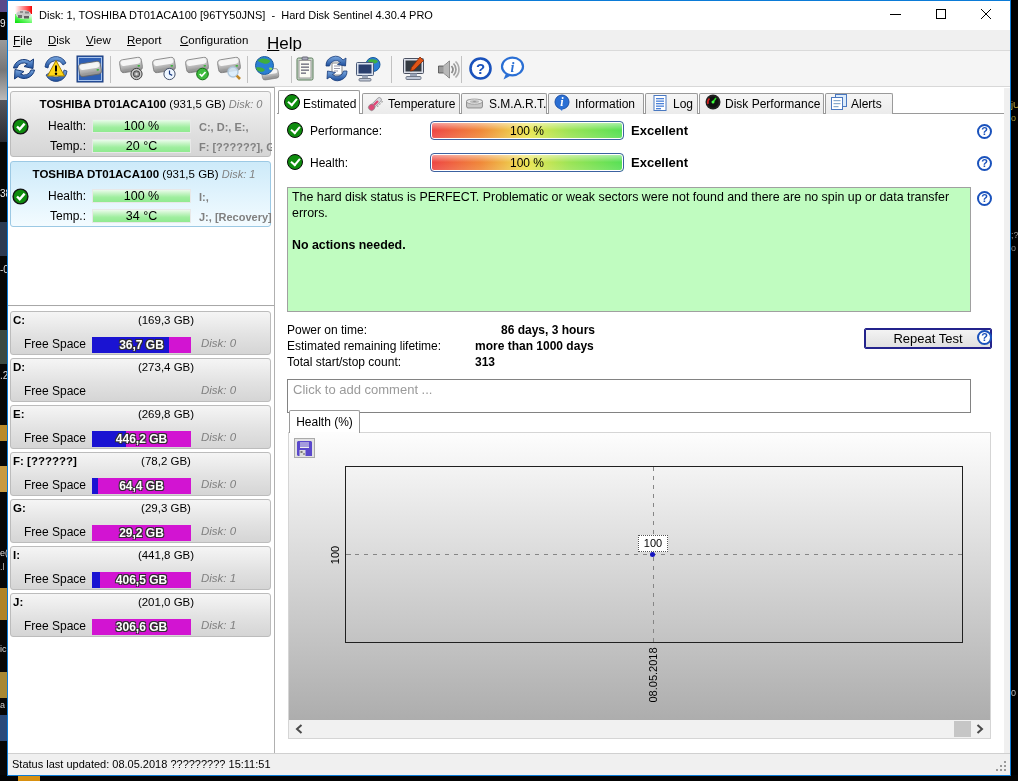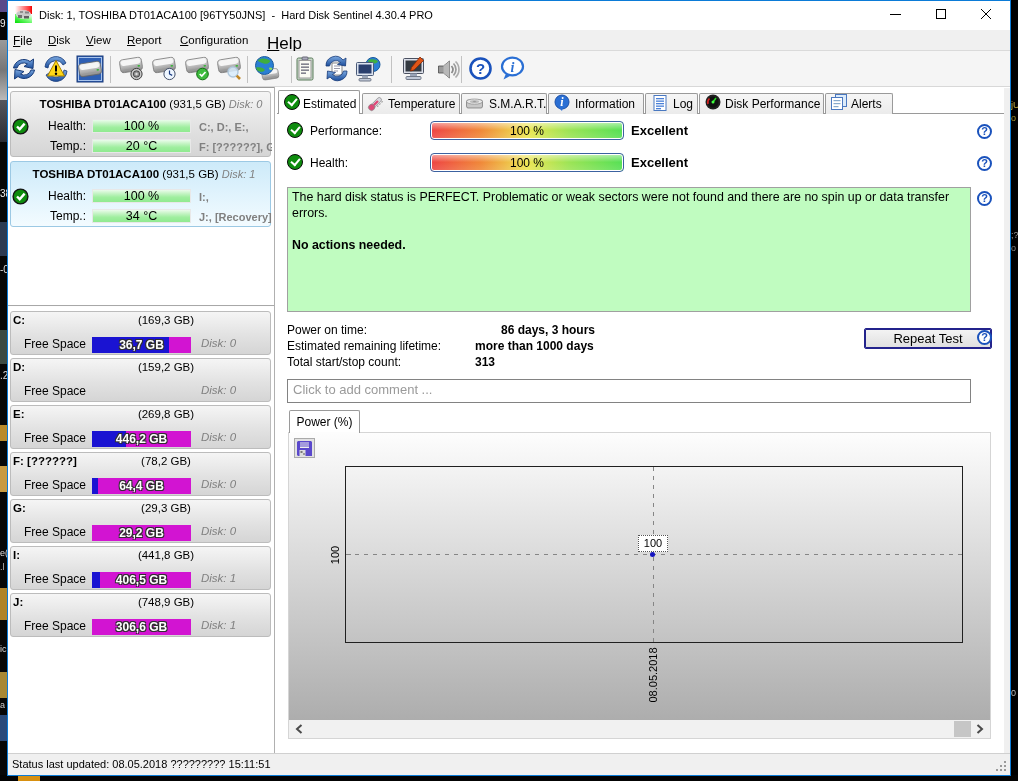"(159,2 GB)" div.abs { text: 159,2 -> 273,4 }
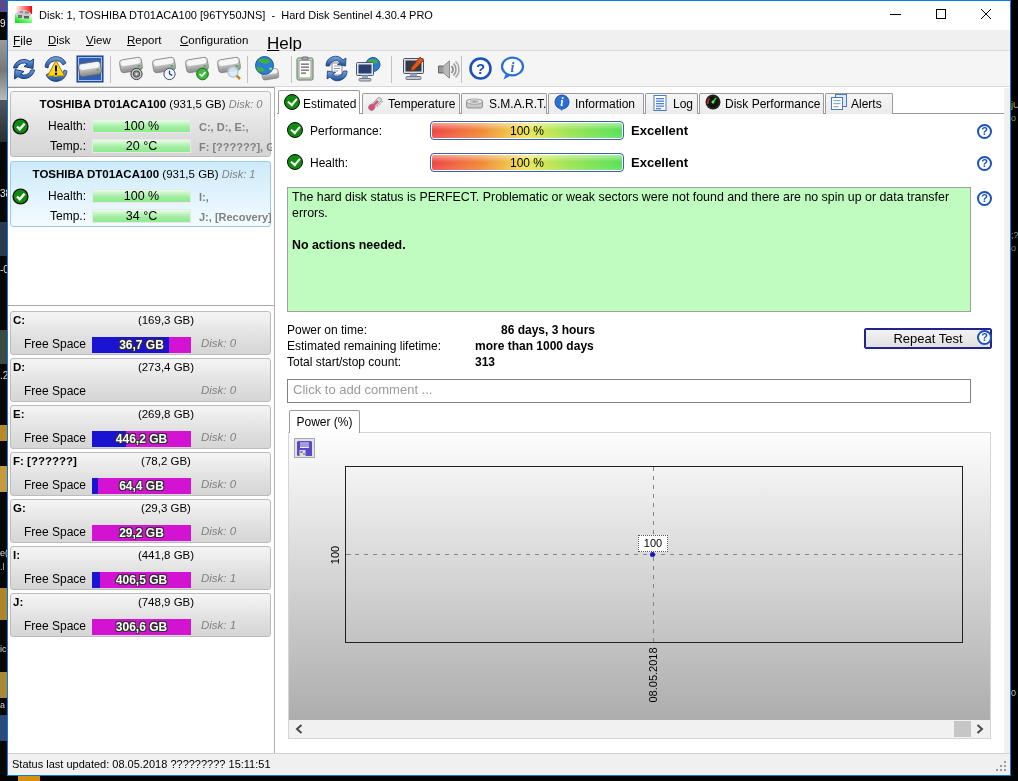"Click to add comment ..." div.abs { height: 24px -> 34px }
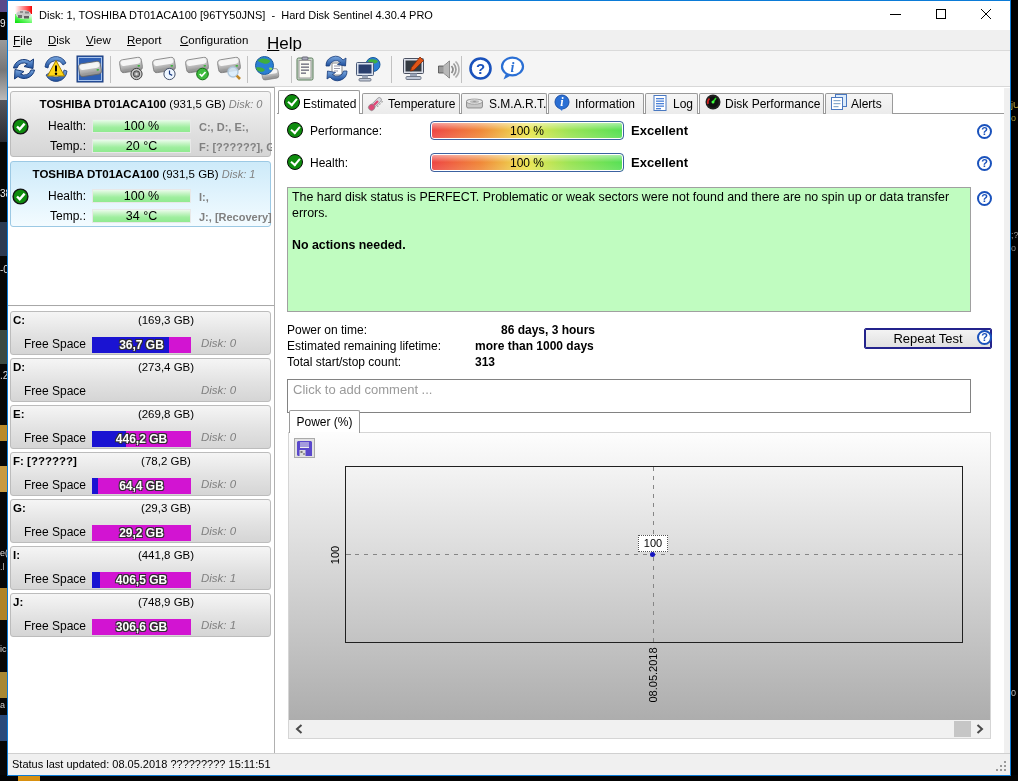"Power (%)" div.abs { text: Power -> Health }
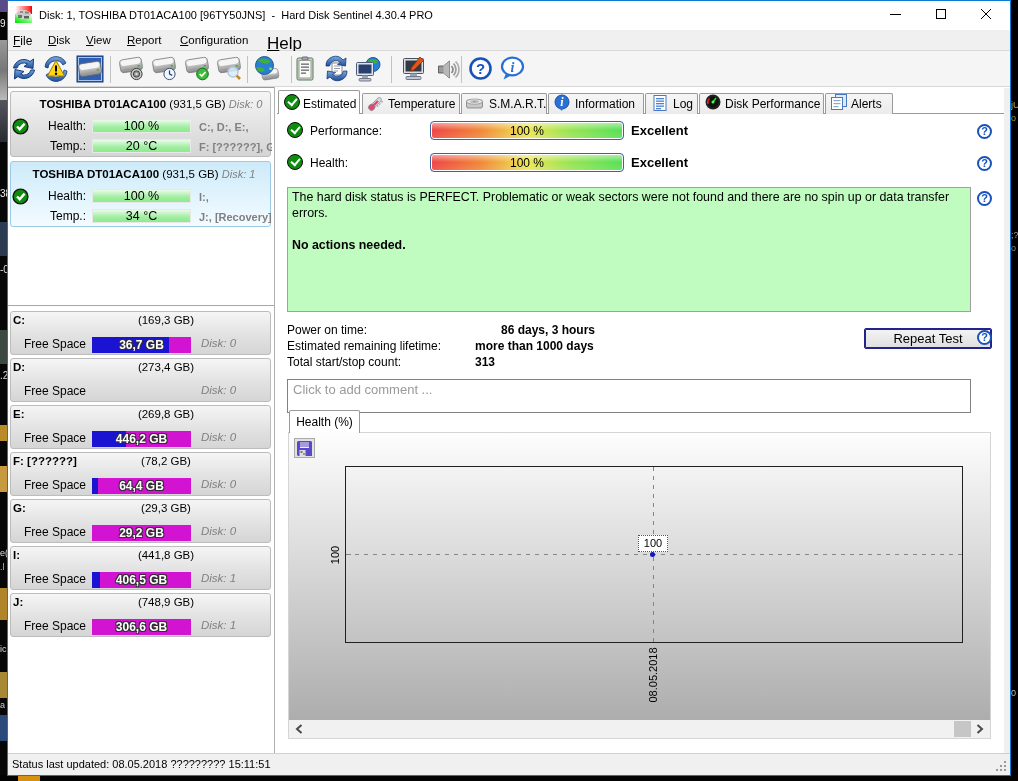"(748,9 GB)" div.abs { text: 748,9 -> 201,0 }
